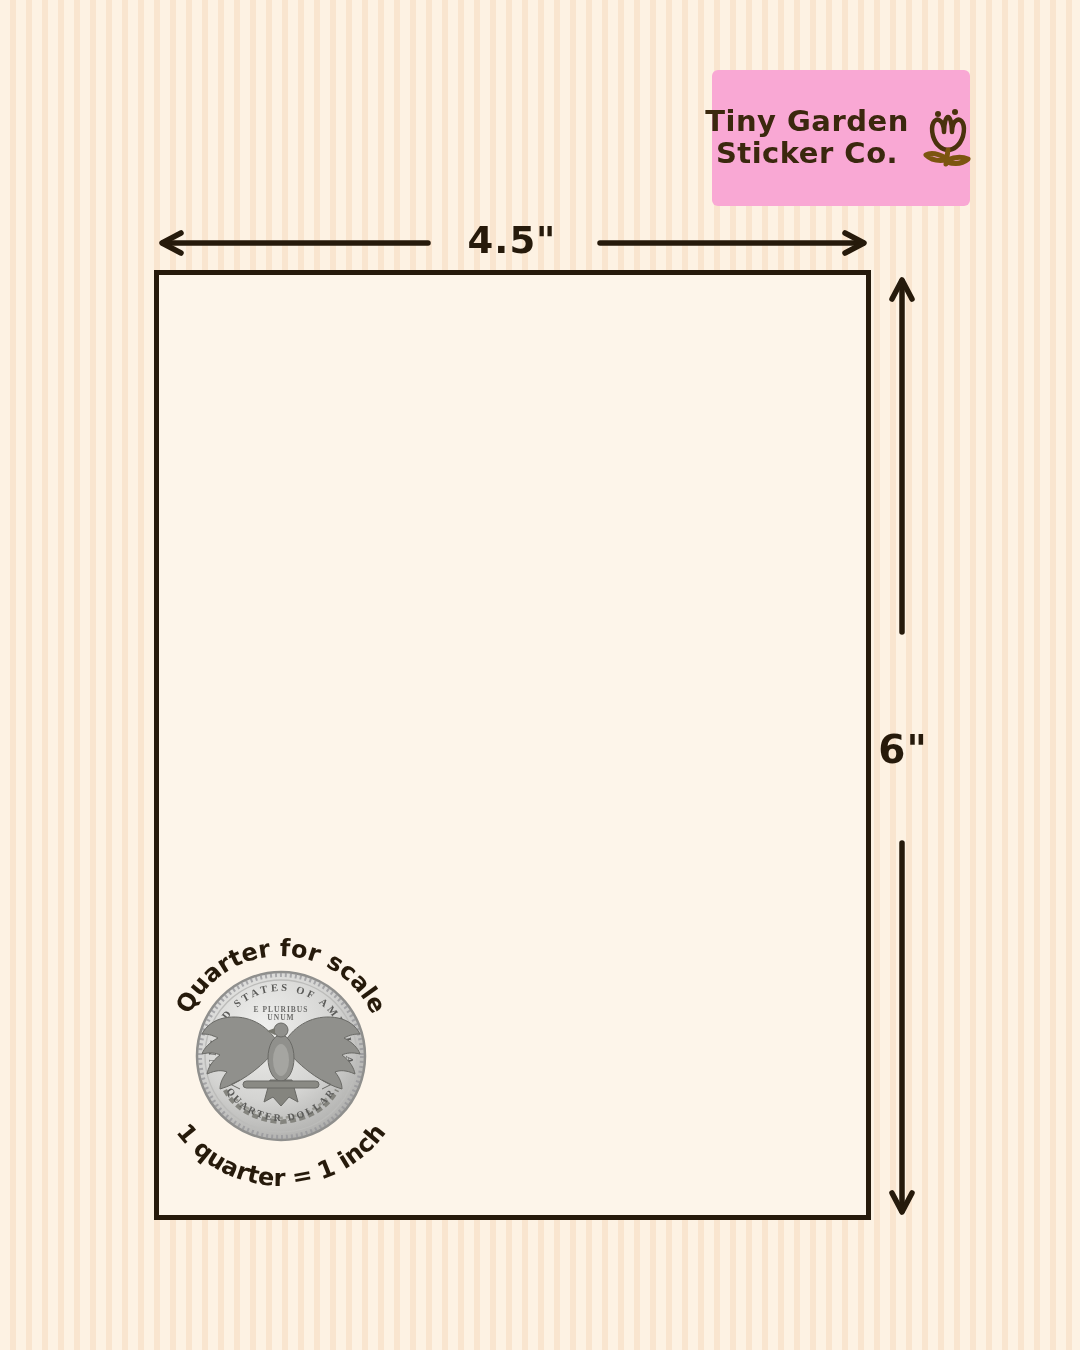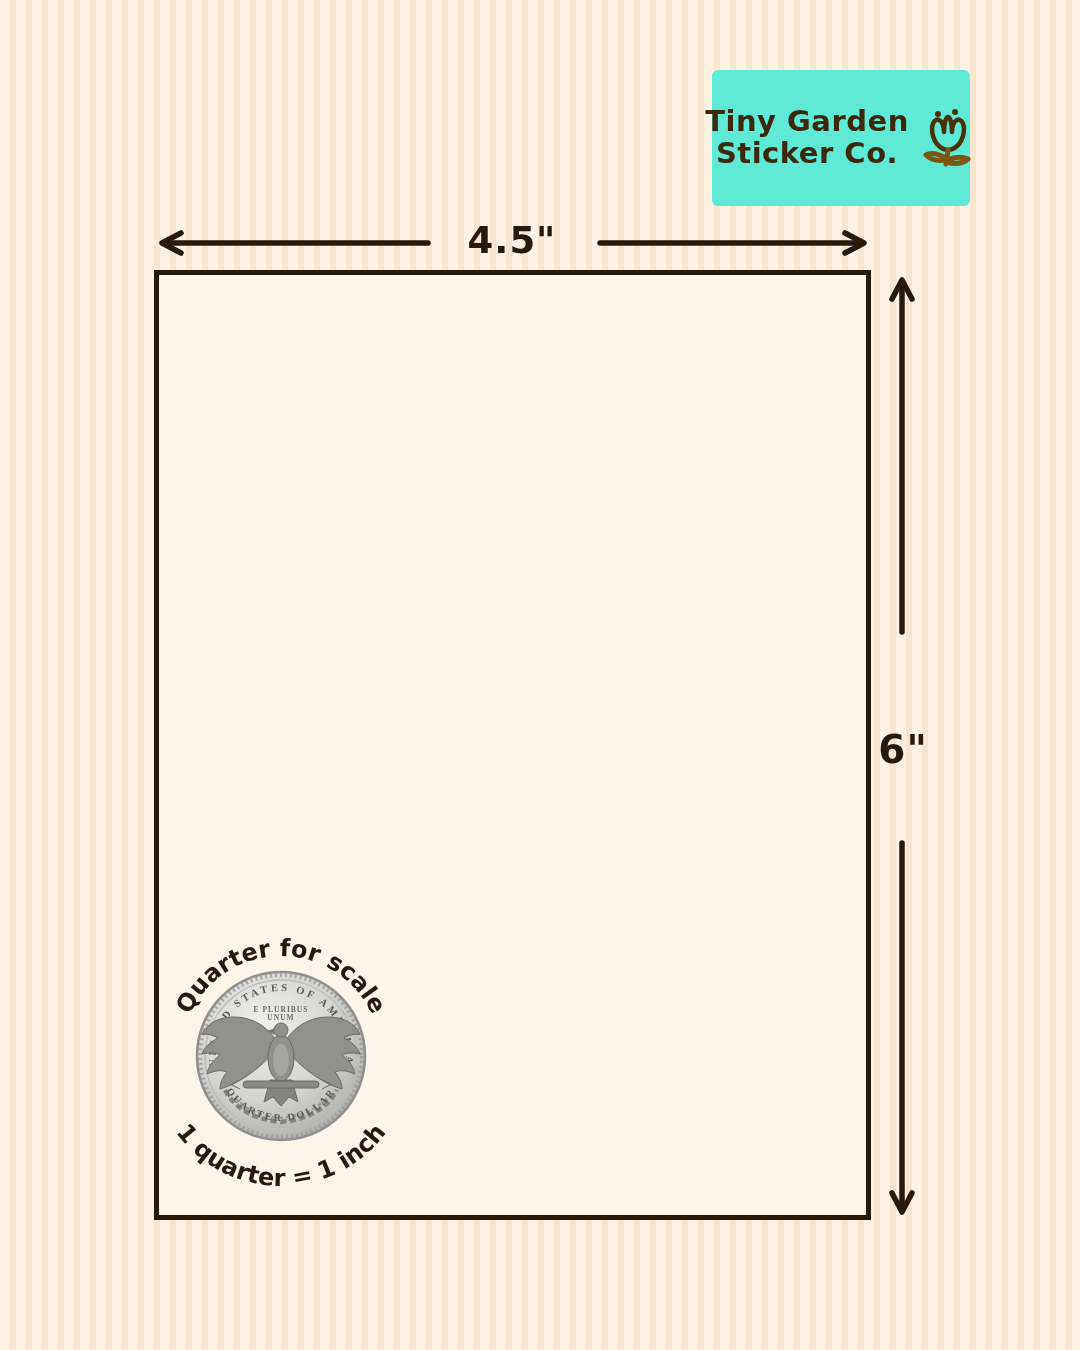"Tiny Garden" .brand-card { background: #5eead4 -> #f9a8d4 }
